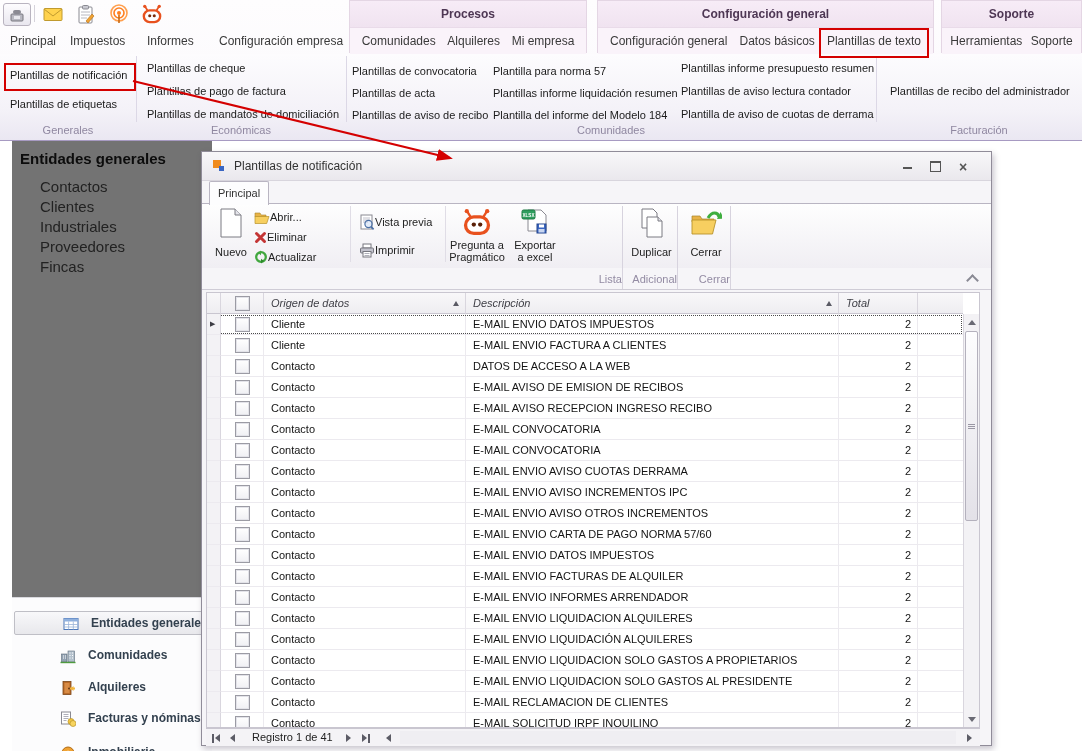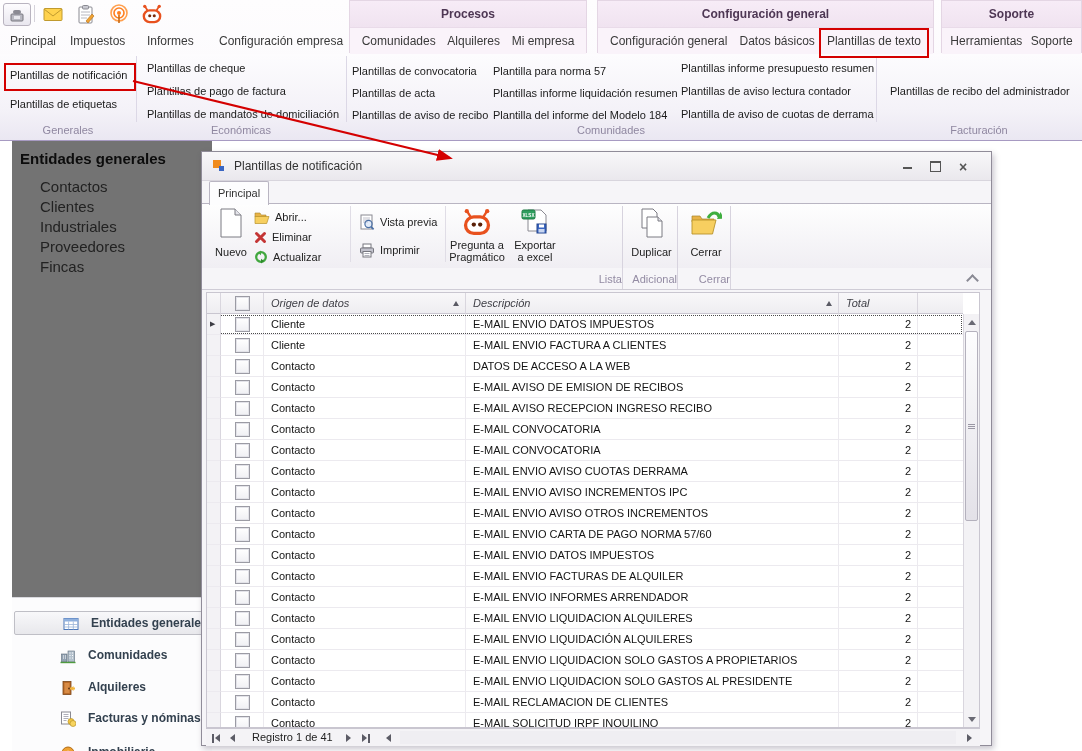"Abrir..." .tb-small { gap: 5px -> none }
